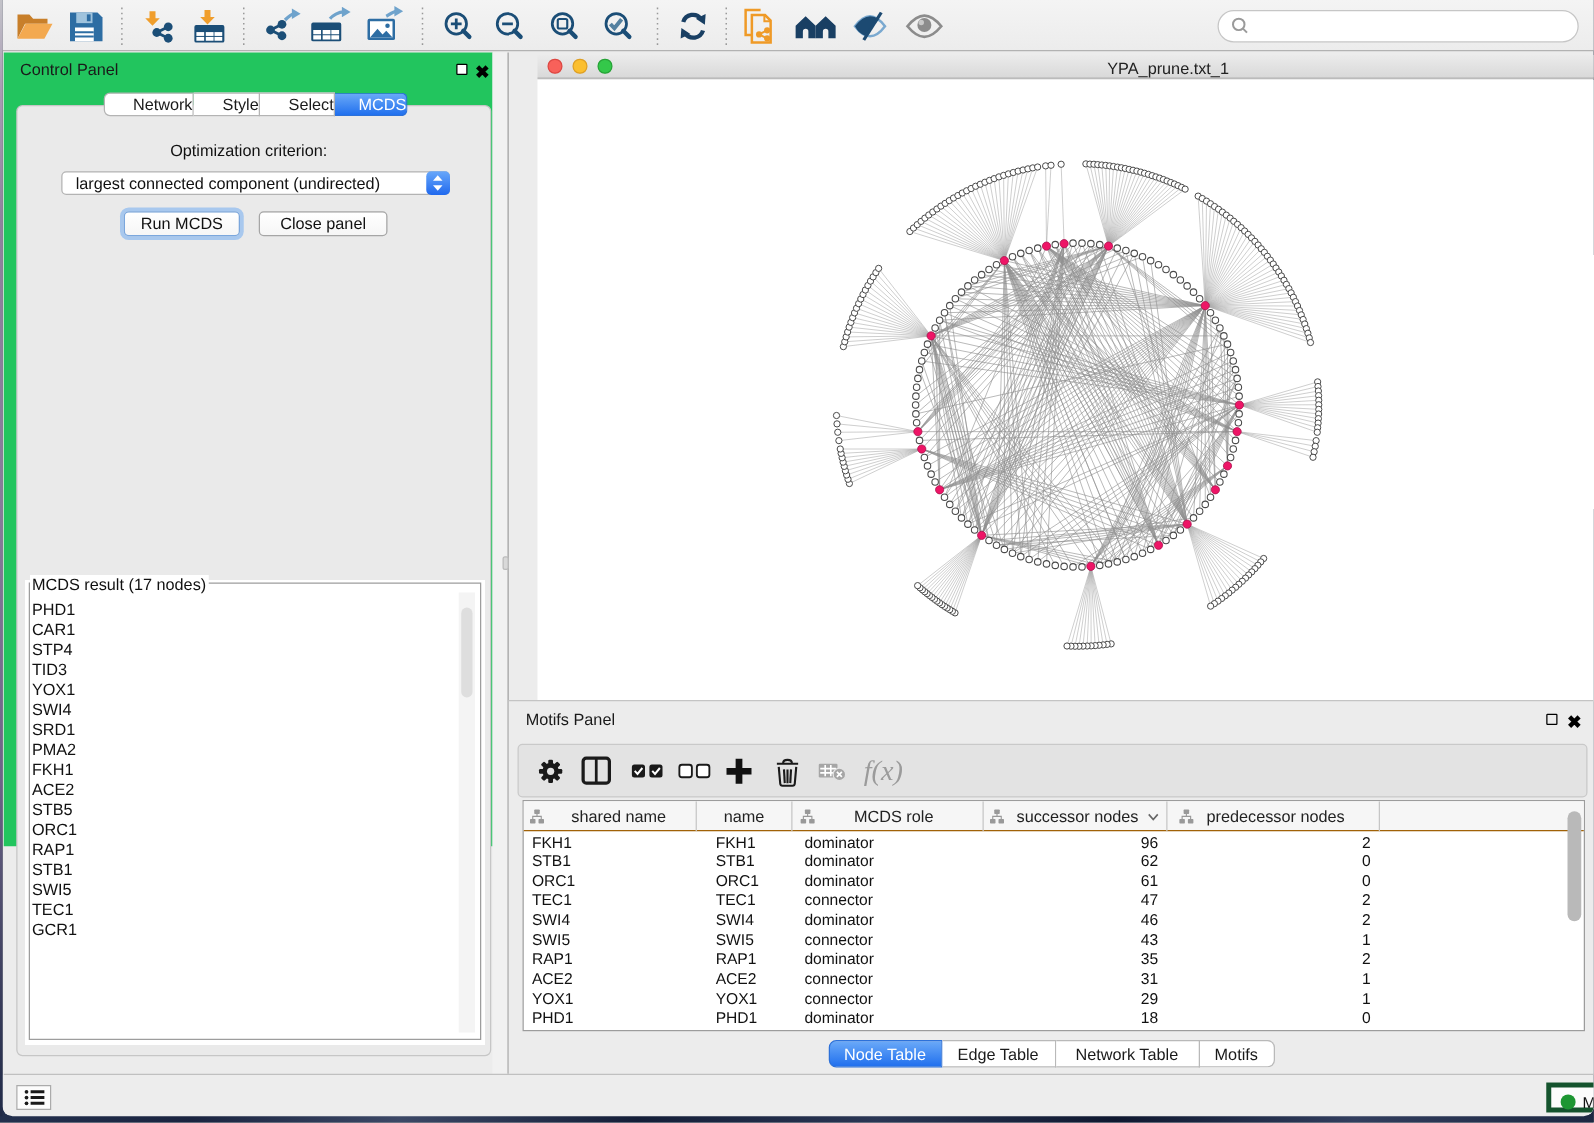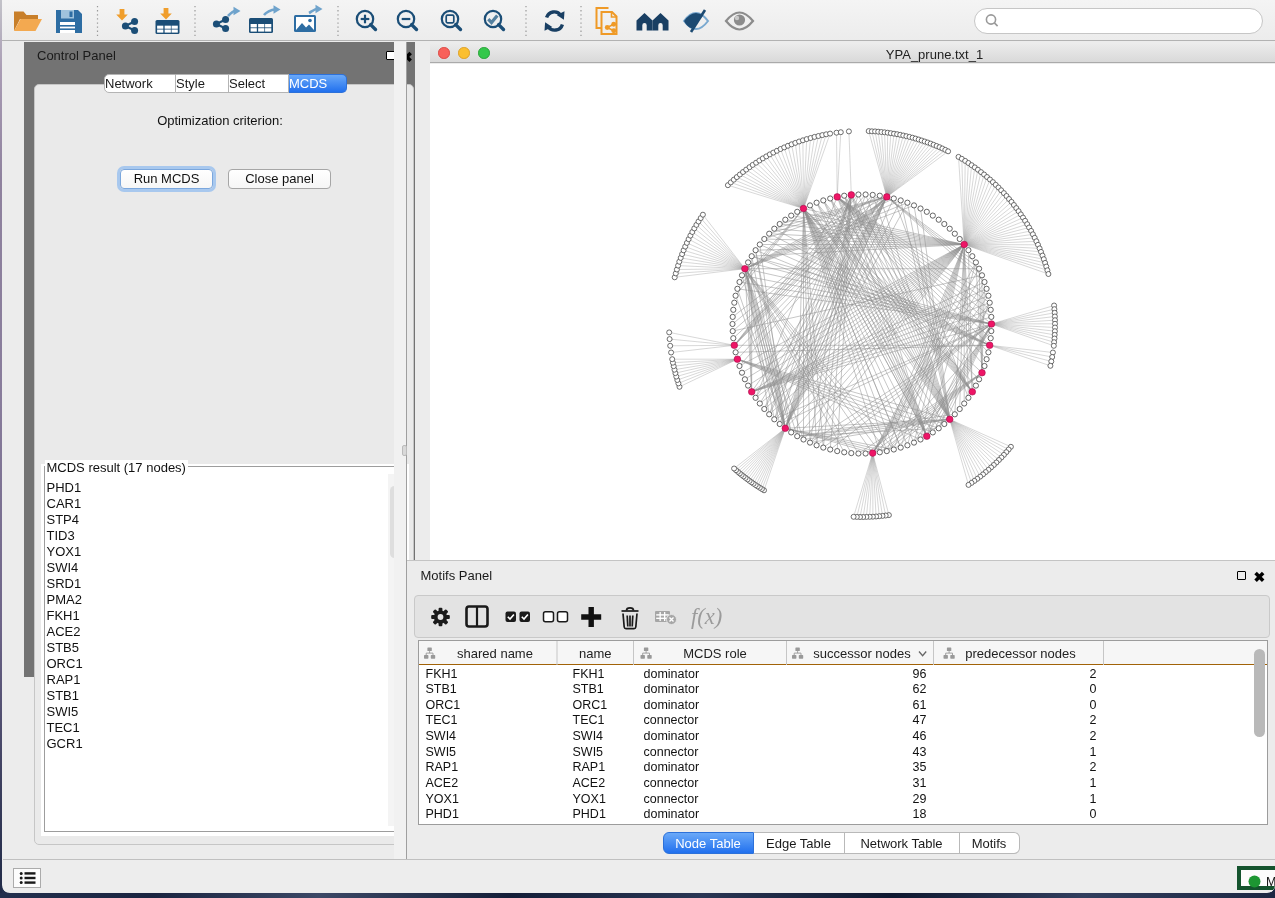"Control Panel" #lpanel { background: #737373 -> #22c55e; margin-left: 21px -> none }
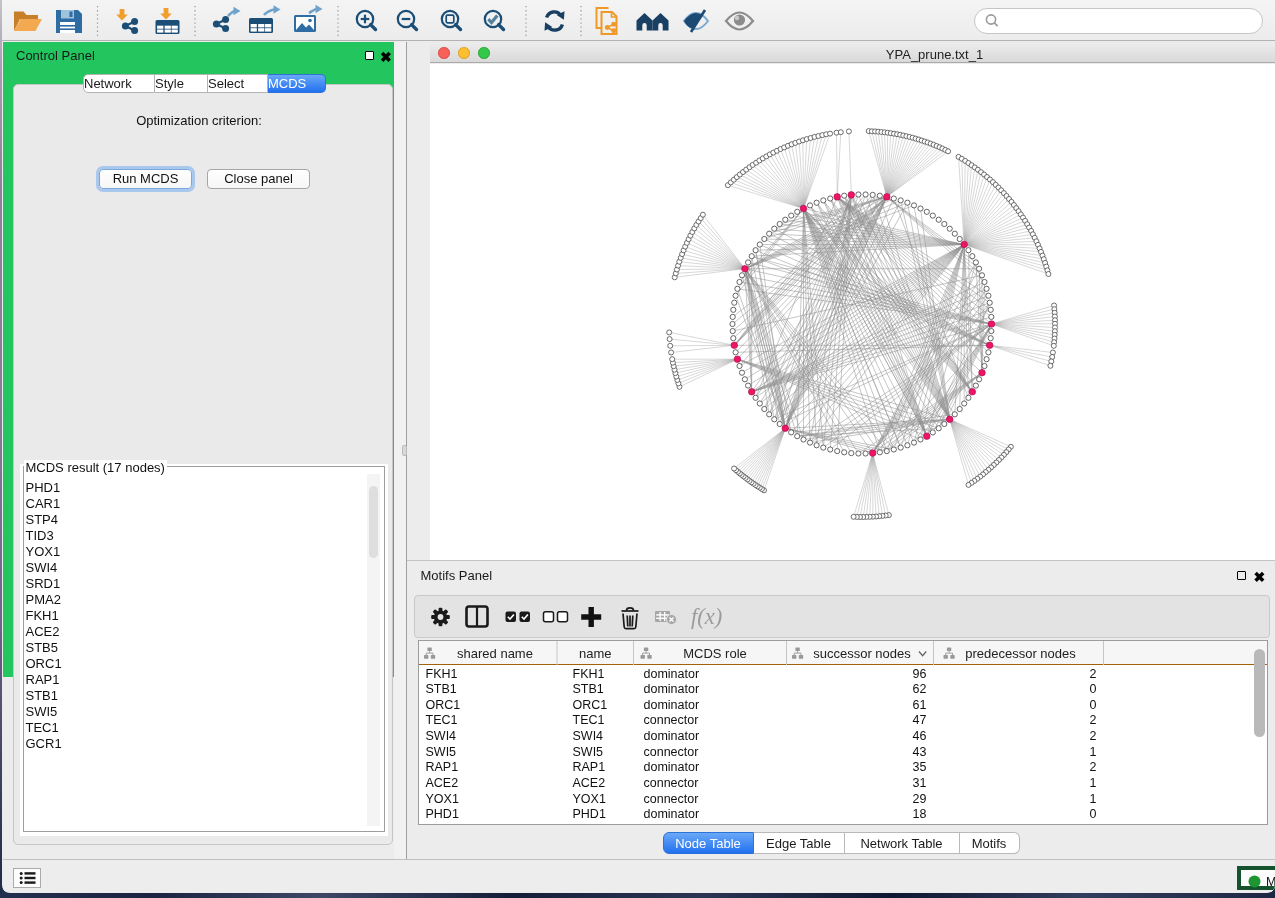"Network" .tab { text-align: left -> right }
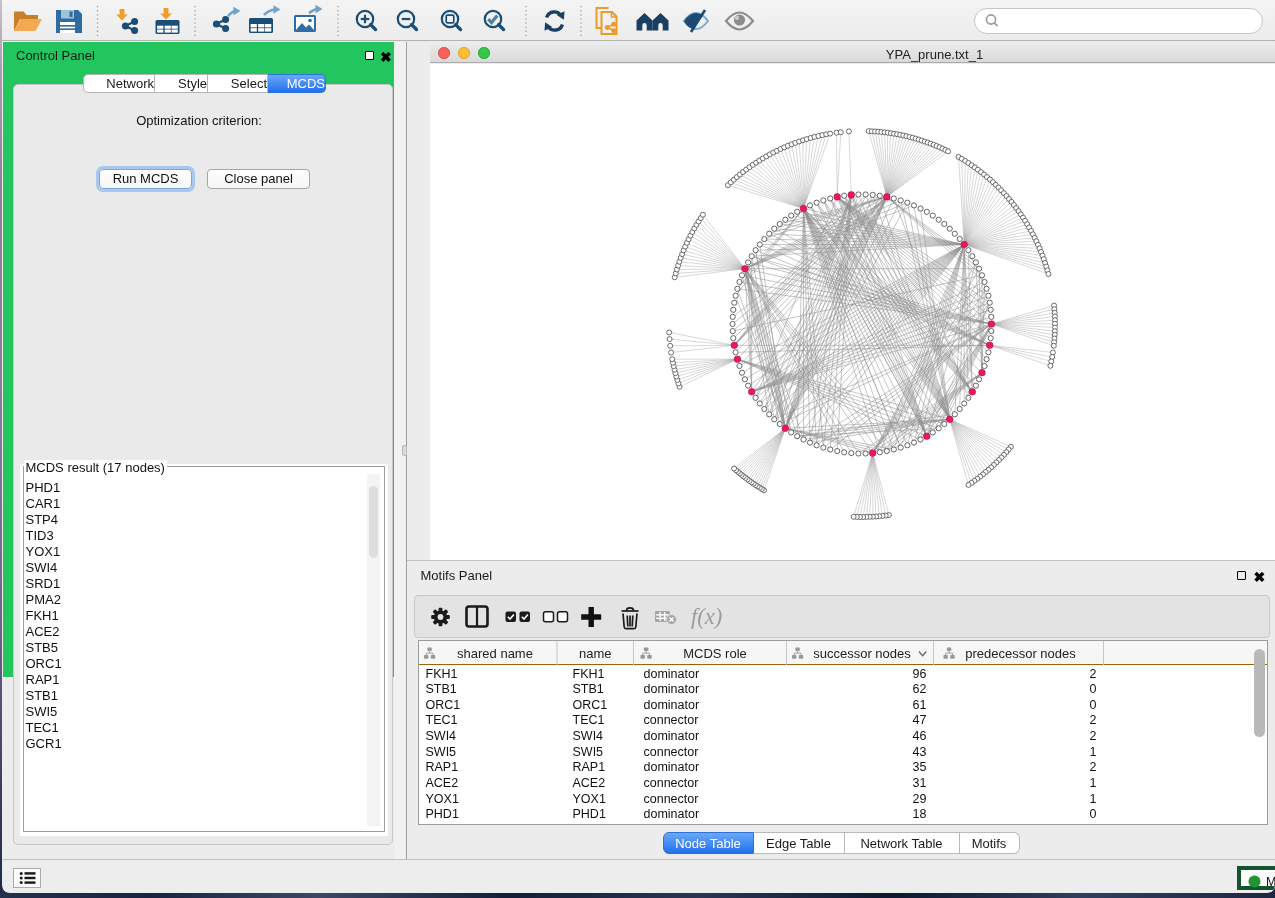"largest connected component (undirected)" div { html: none -> <div>largest connected component (undirected)<div> <svg> <path></path> <path></path> </svg> </div></div> }
